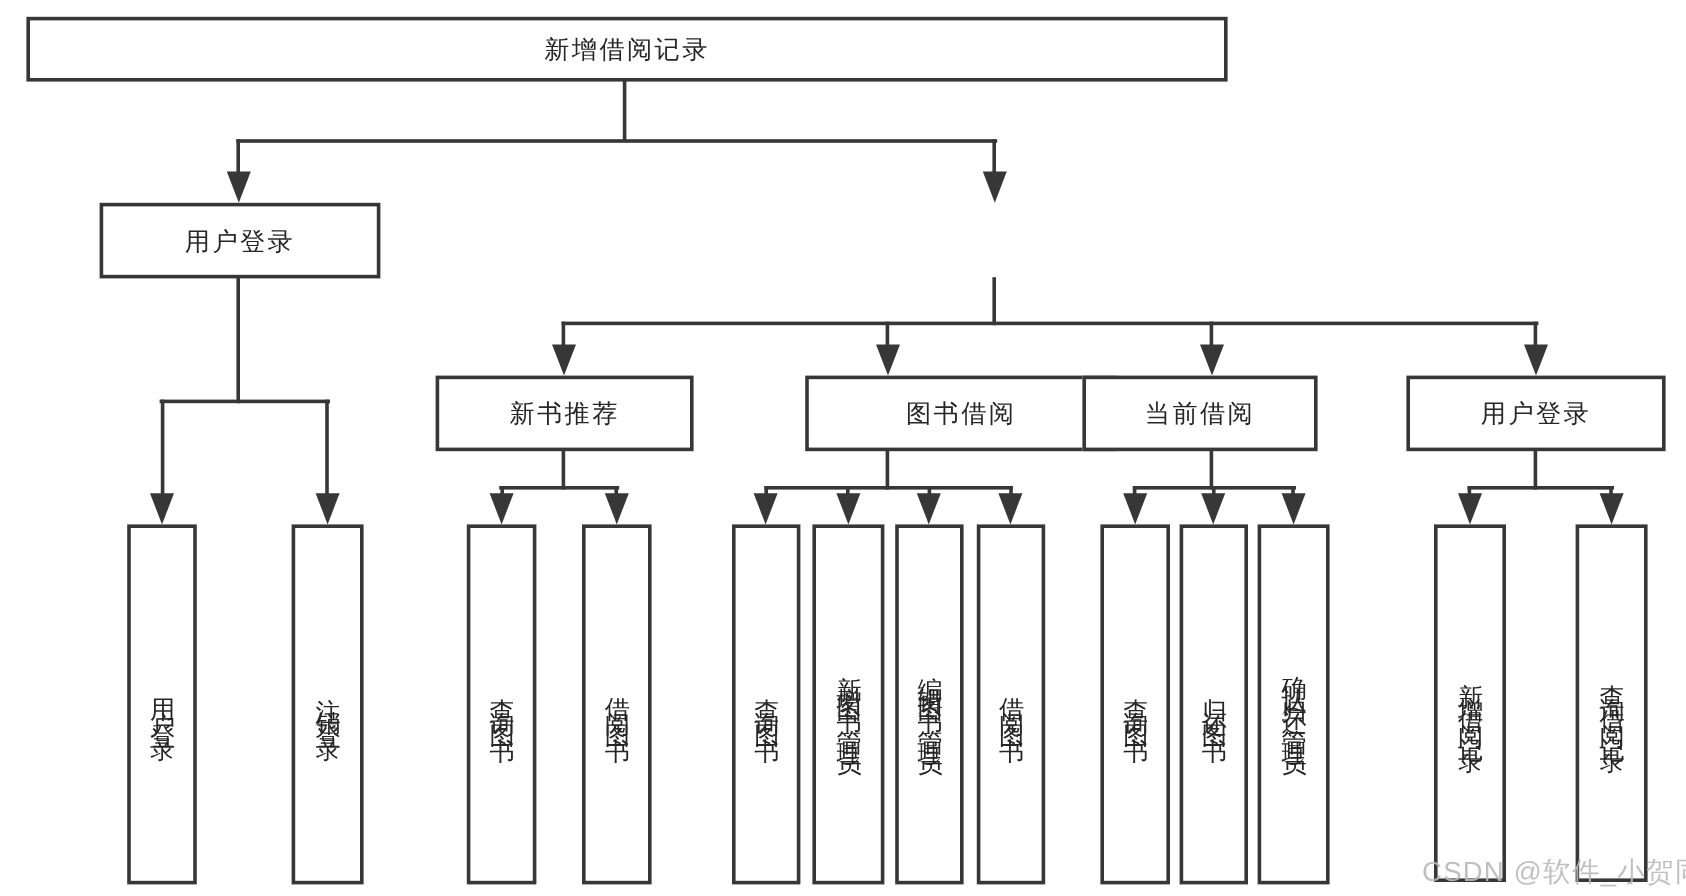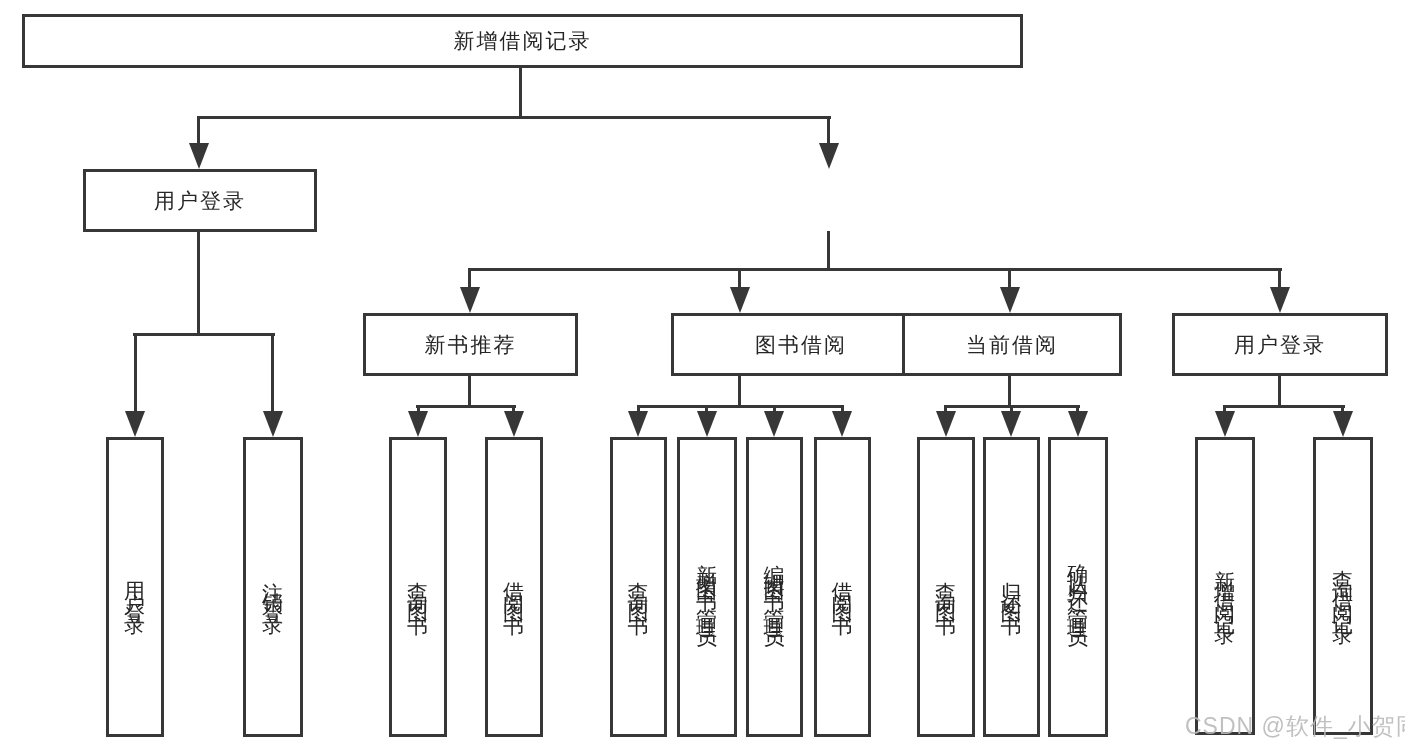"当前借阅" div.node { width: 220px -> 196px }
